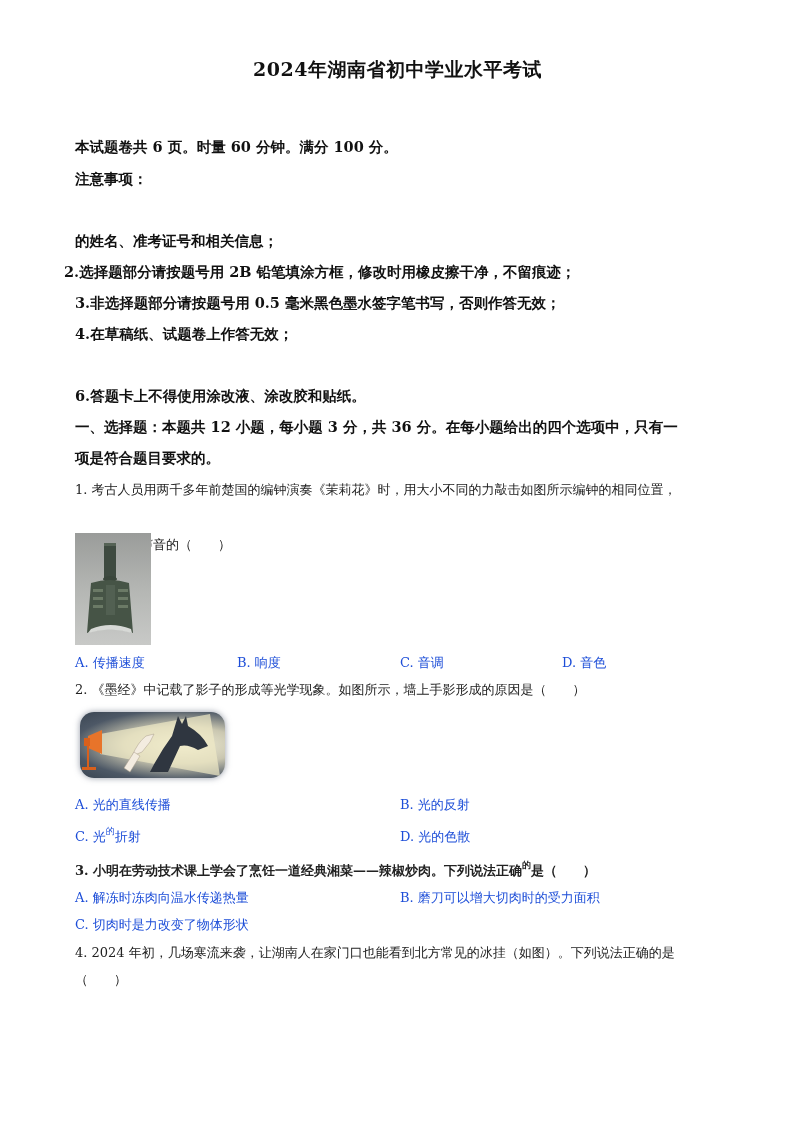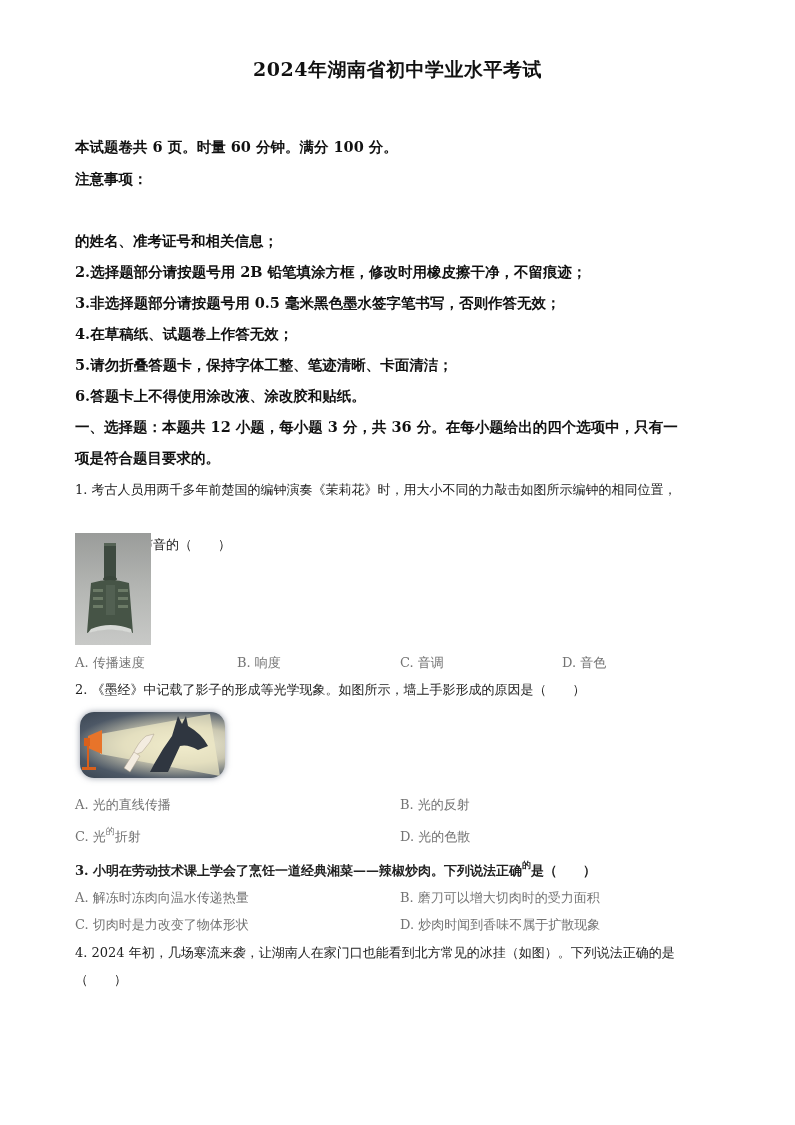"2.选择题部分请按题号用 2B 铅笔填涂方框，修改时用橡皮擦干净，不留痕迹；" div.abs { left: 75px -> 64px }
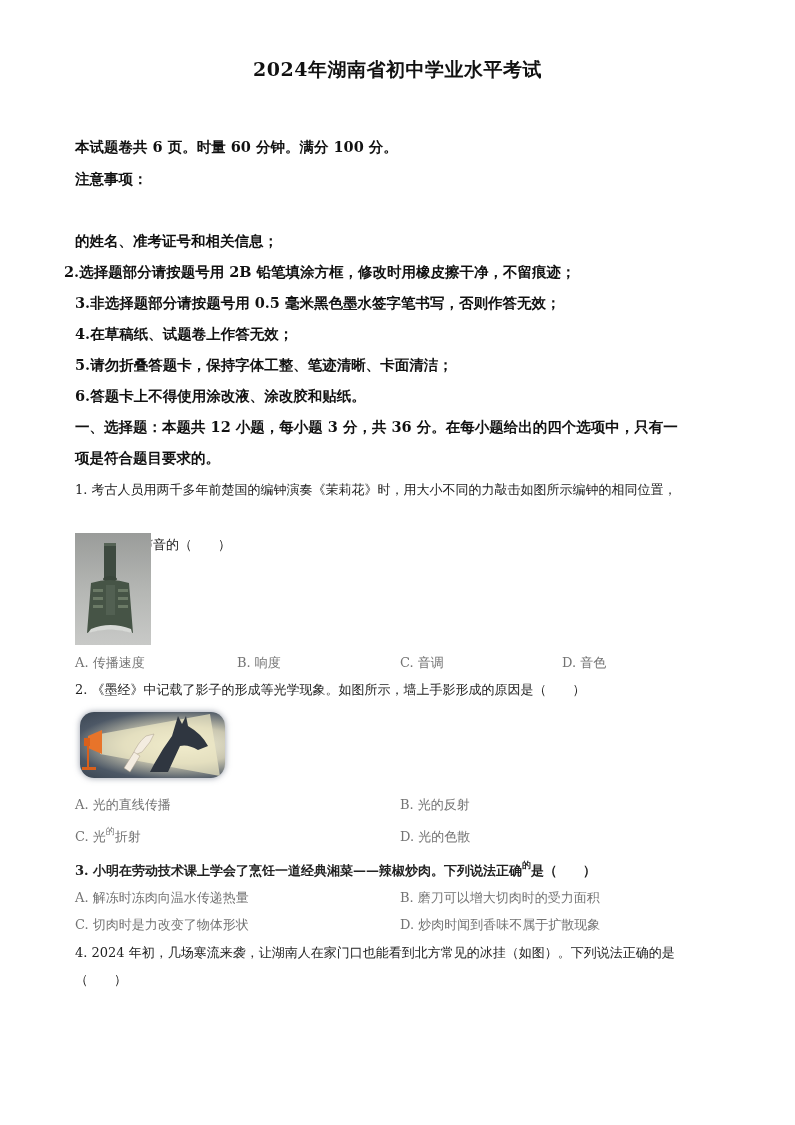"5.请勿折叠答题卡，保持字体工整、笔迹清晰、卡面清洁；" div.abs { html: <div>5.请勿折叠答题卡，保持字体工整、笔迹清晰、卡面清洁；</div> -> none }
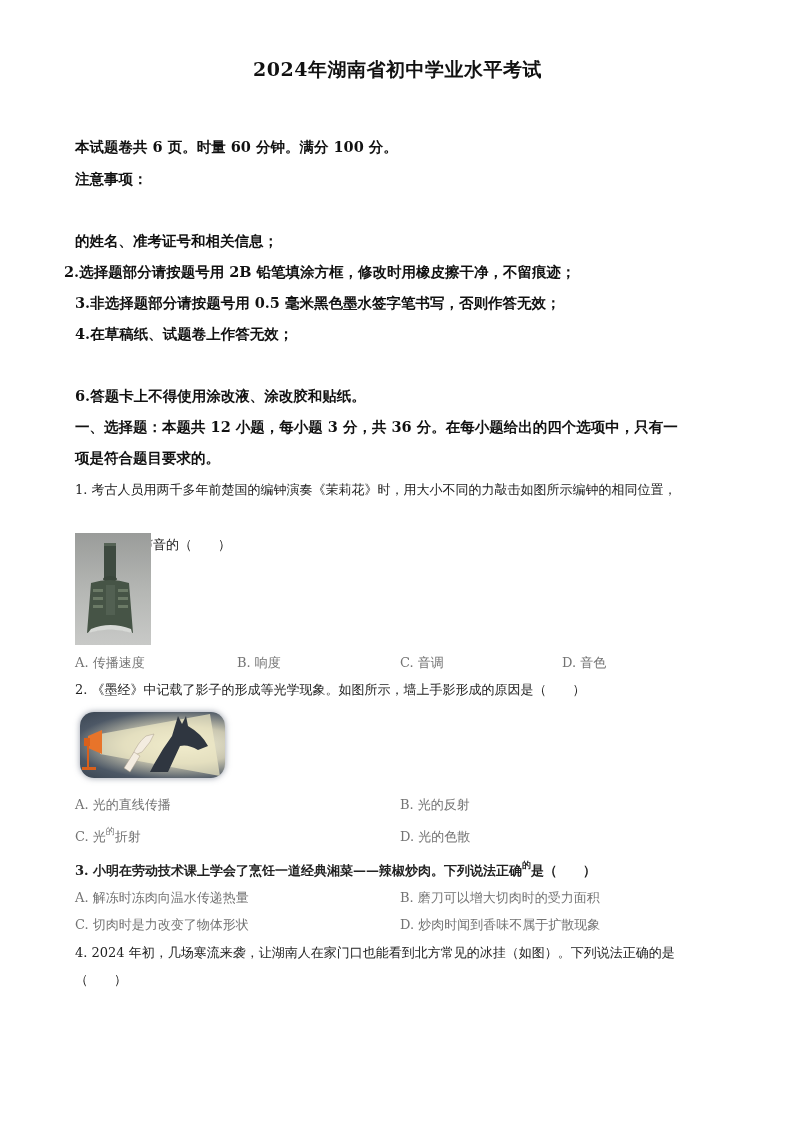"A. 传播速度" .opt { color: #737373 -> #1d4ed8 }
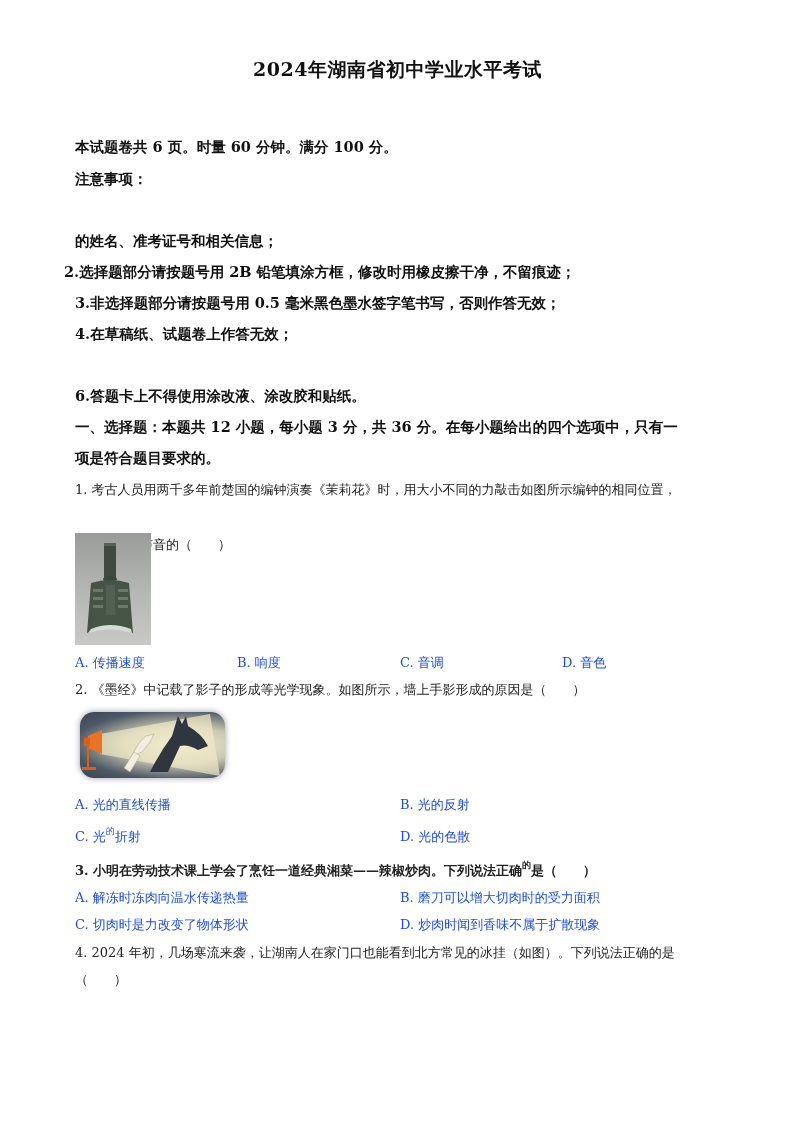"D. 炒肉时闻到香味不属于扩散现象" div.abs { html: <div>D. 炒肉时闻到香味不属于扩散现象</div> -> none }
